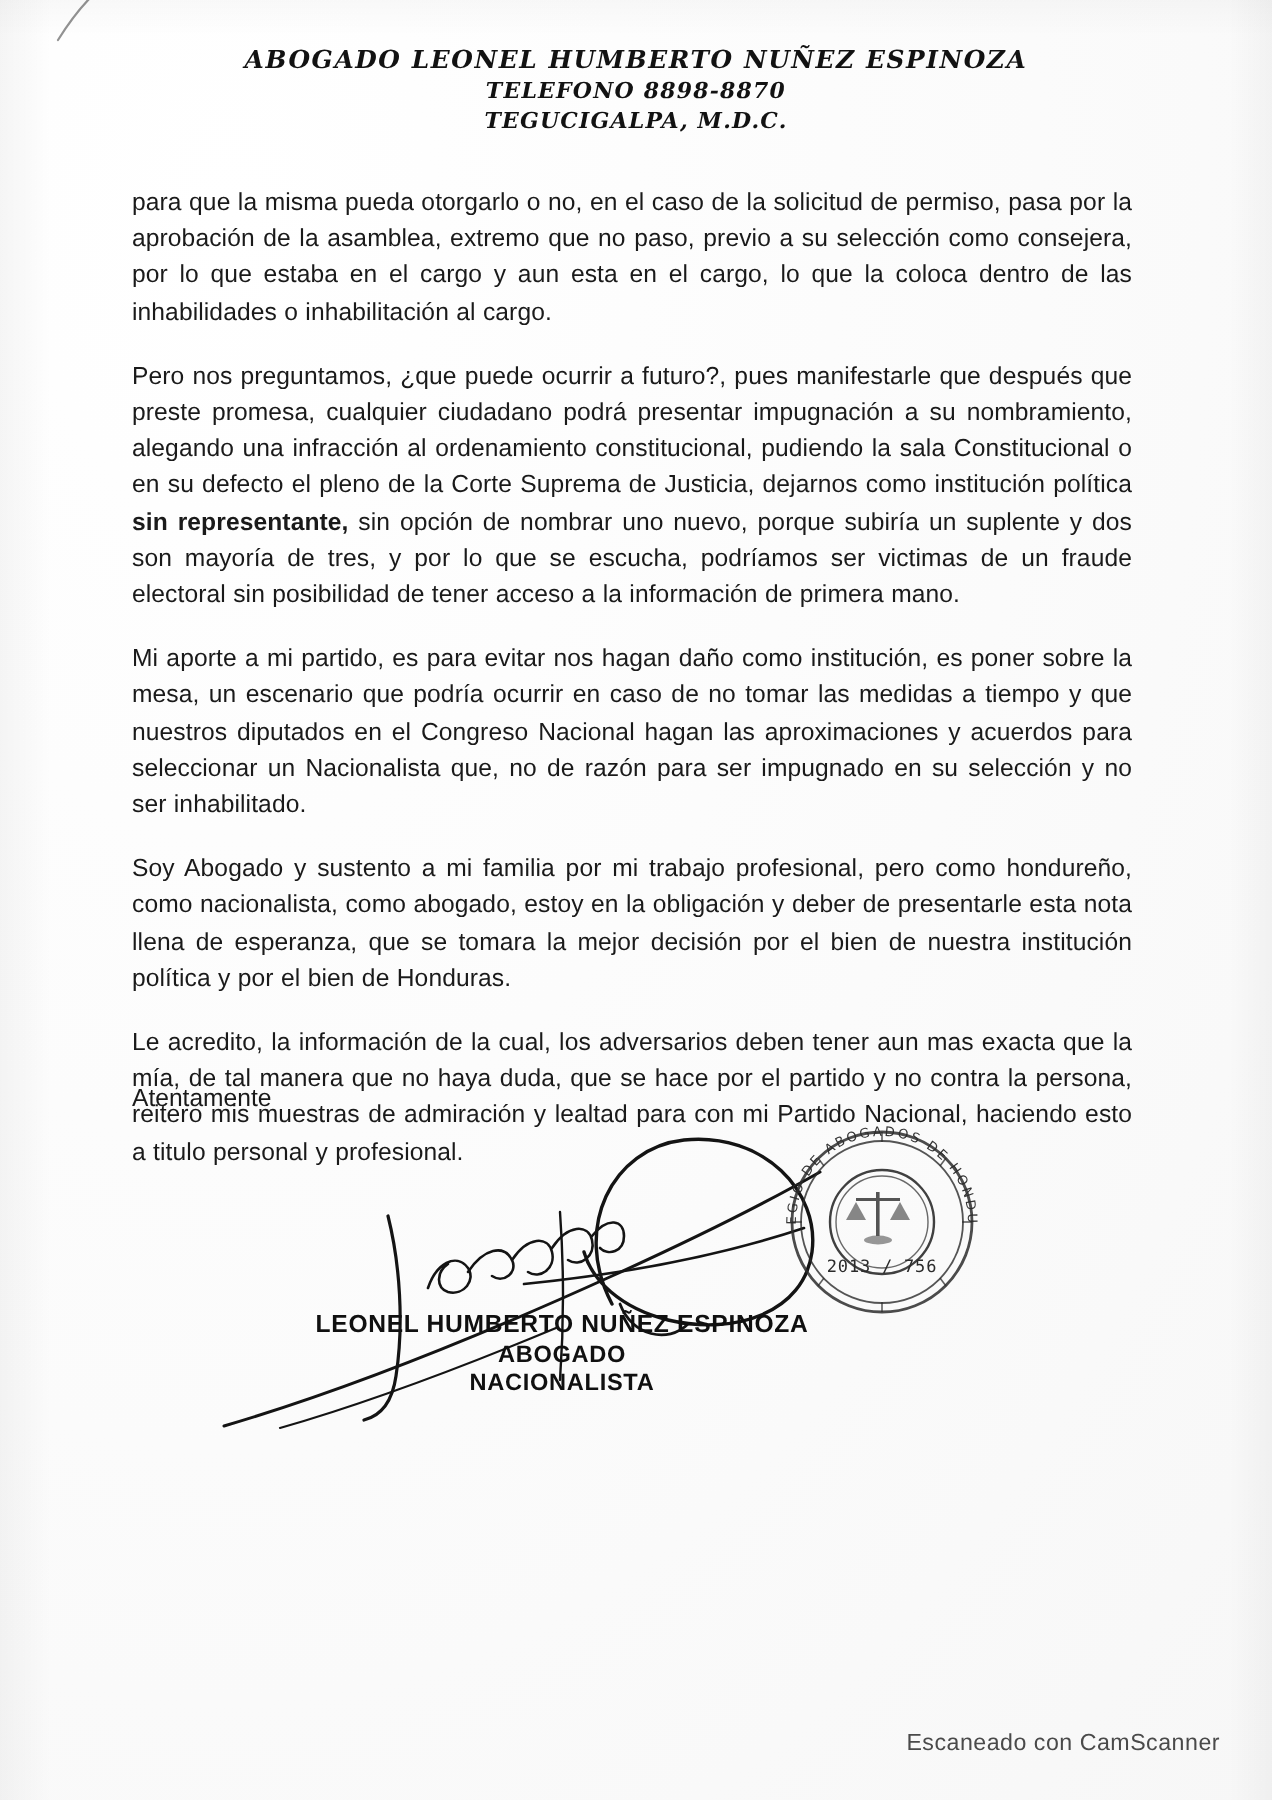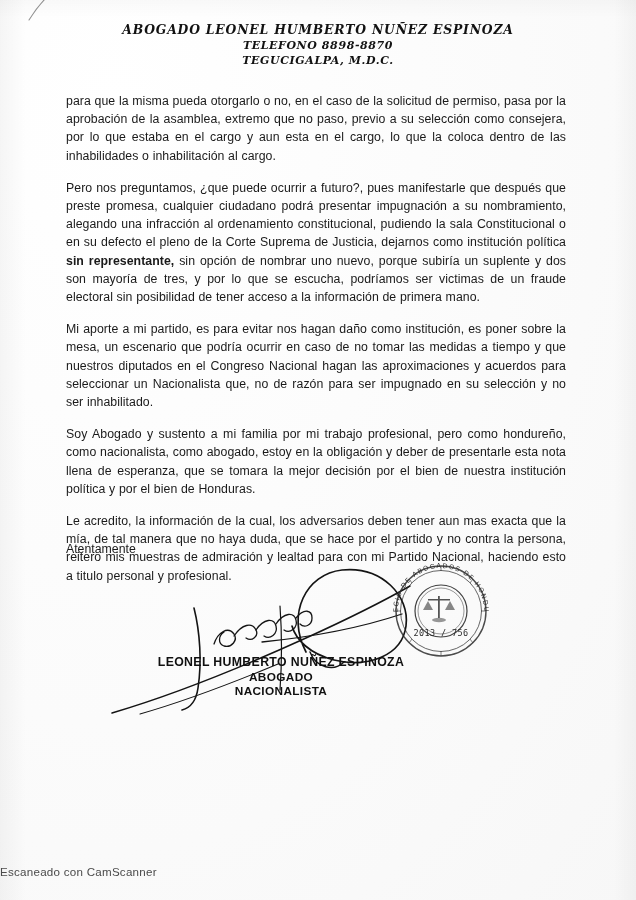"Escaneado con CamScanner" #scan-footer { text-align: none -> right }
